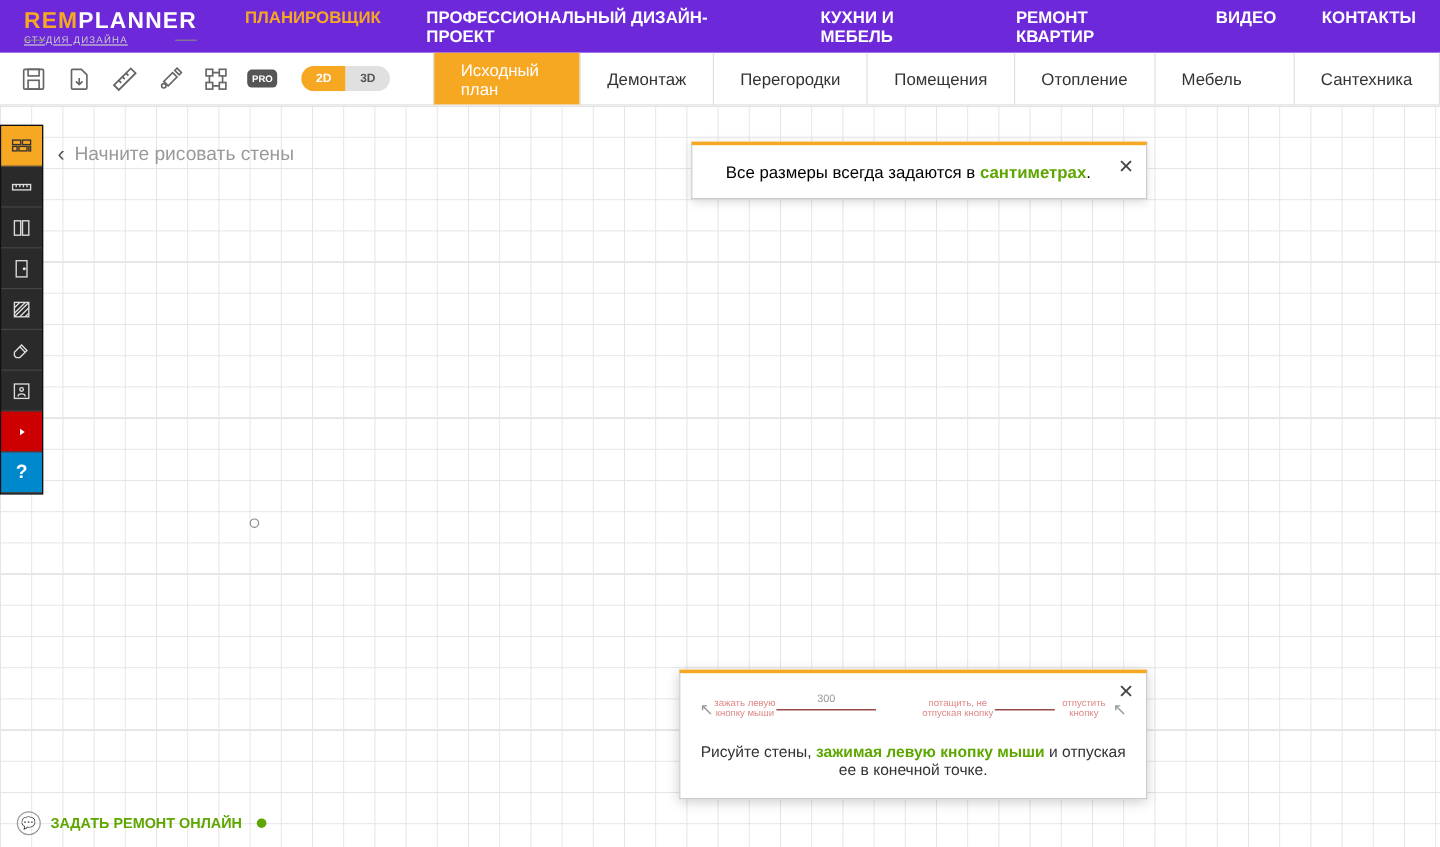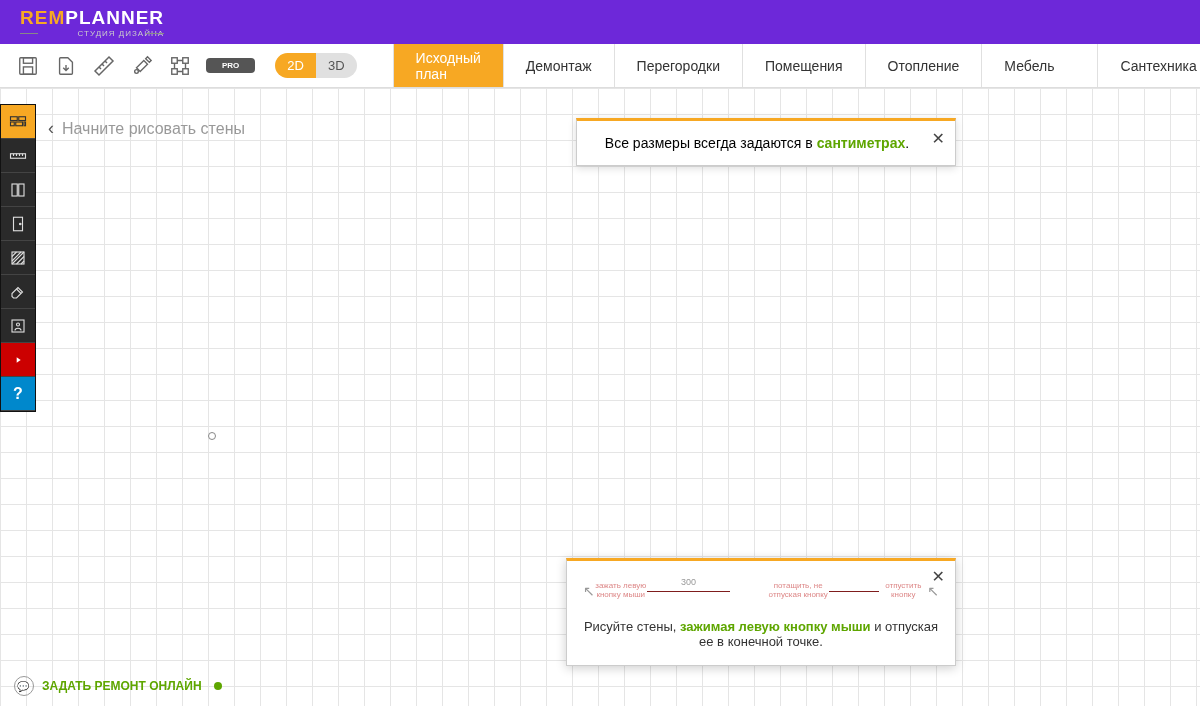"ПЛАНИРОВЩИК" div.nav-items { html: none -> <div> <div>ПЛАНИРОВЩИК</div> <div>ПРОФЕССИОНАЛЬНЫЙ ДИЗАЙН-ПРОЕКТ</div> <div>КУХНИ И МЕБЕЛЬ</div> <div>РЕМОНТ КВАРТИР</div> <div>ВИДЕО</div> <div>КОНТАКТЫ</div> </div> }
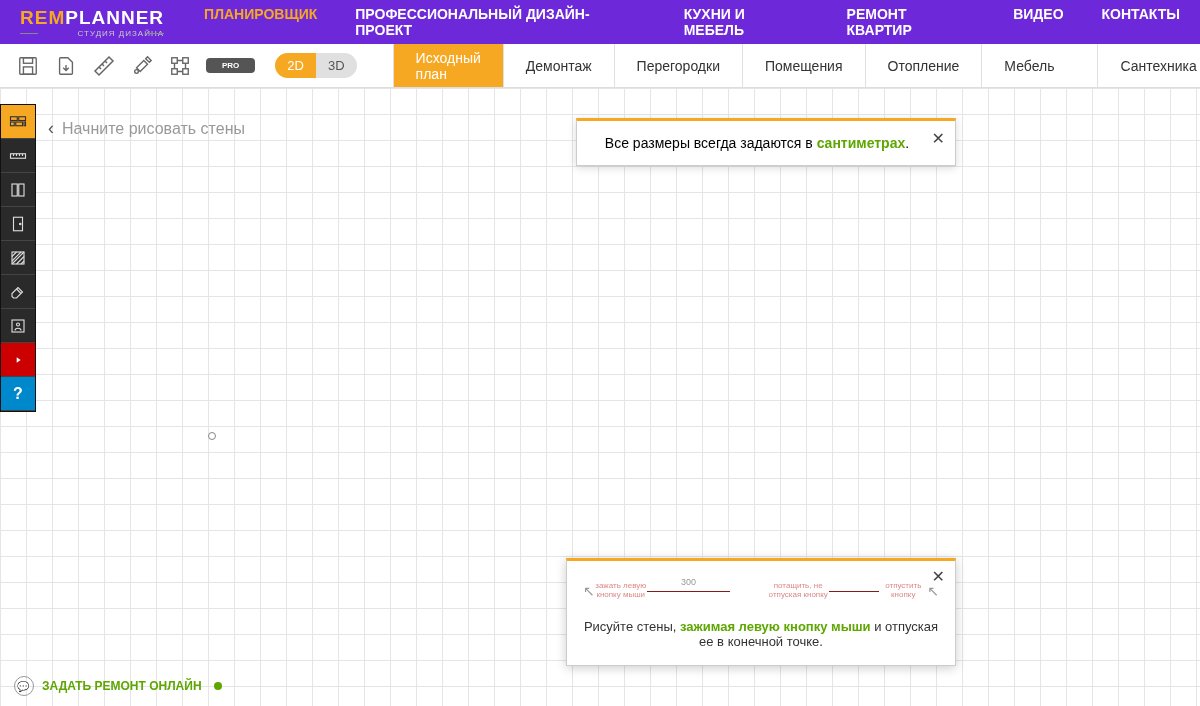"СТУДИЯ ДИЗАЙНА" .logo-sub { text-align: right -> left; text-decoration: none -> underline }
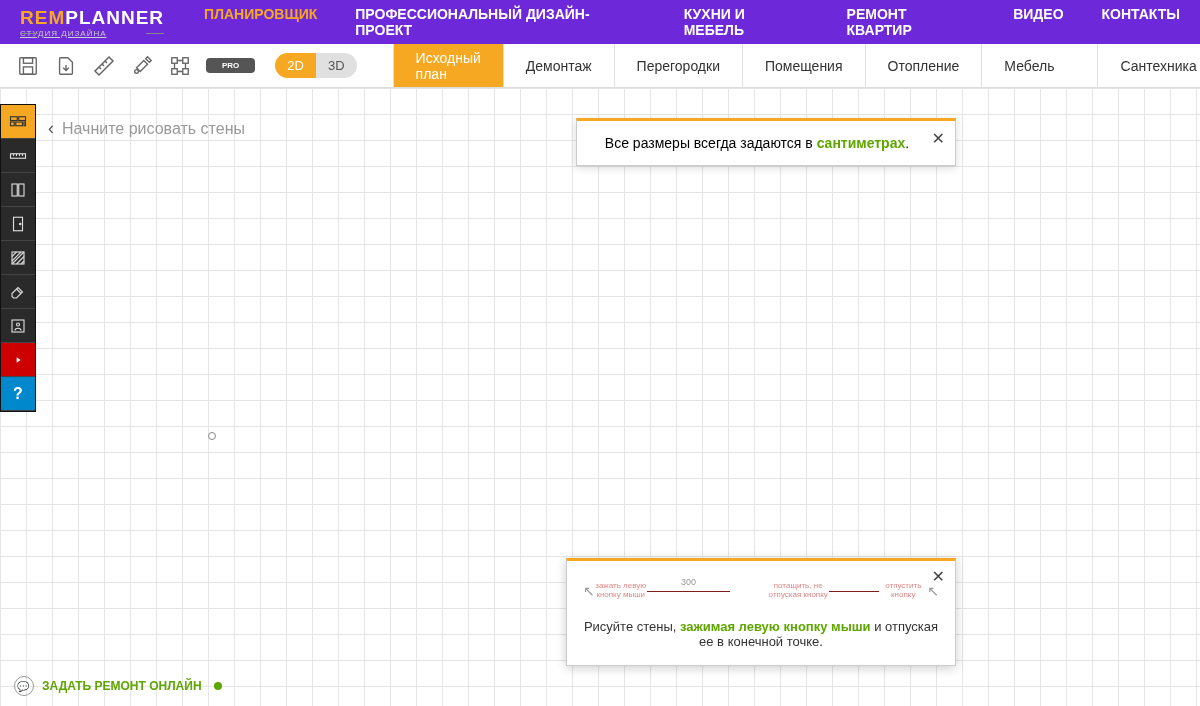"PRO" .pro-badge { padding: 3px 16px -> 3px 4px }
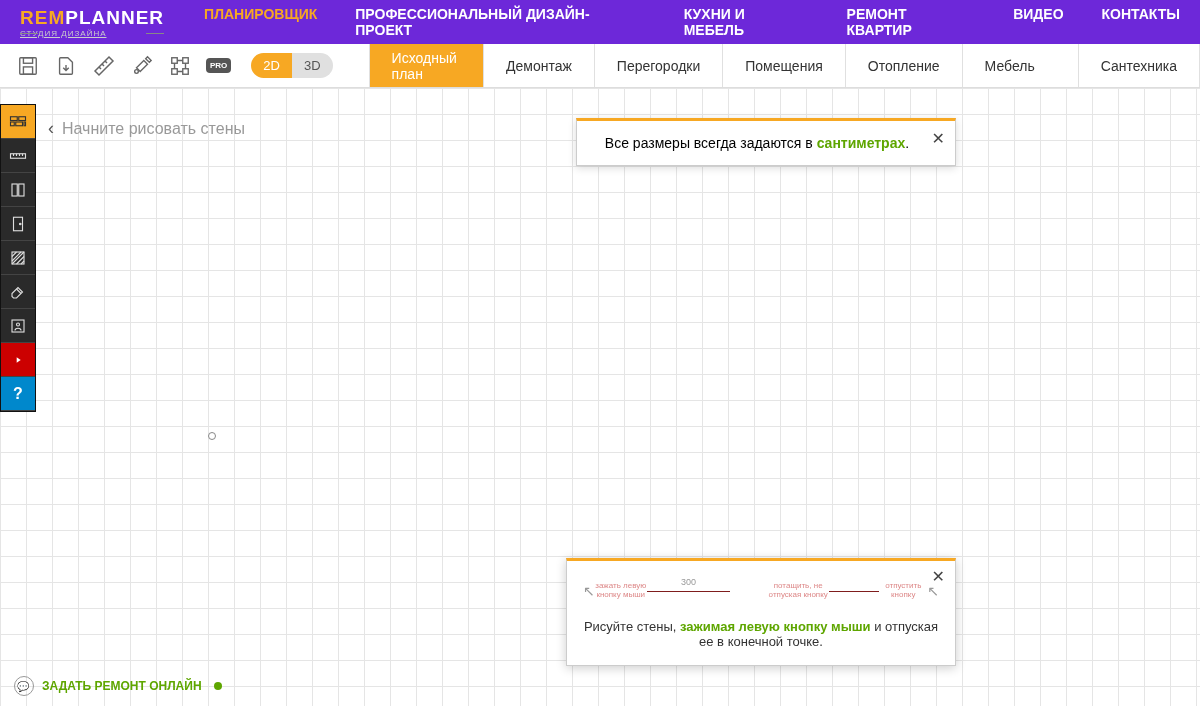"2D" .view-btn { font-size: 13px -> 10px; font-weight: normal -> bold }
